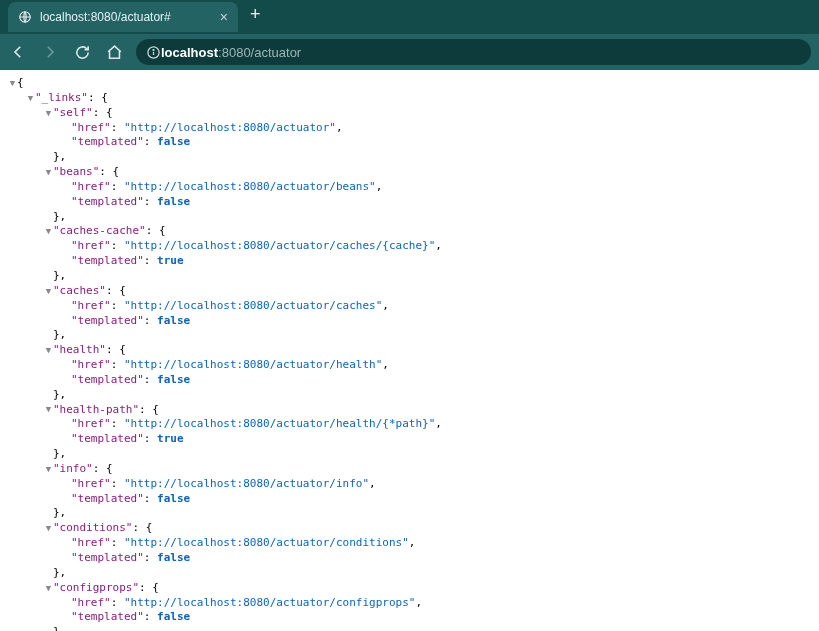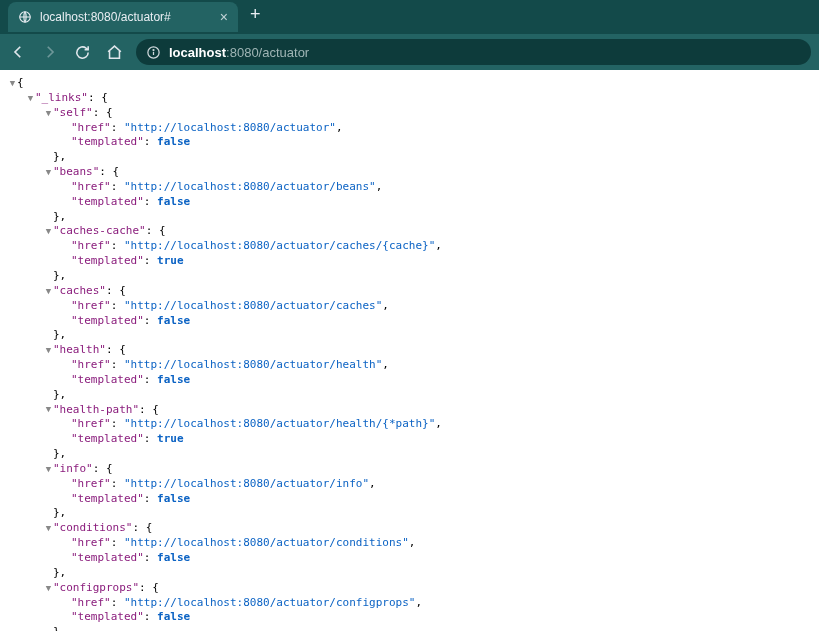"localhost:8080/actuator" .url-box { gap: 8px -> none }
